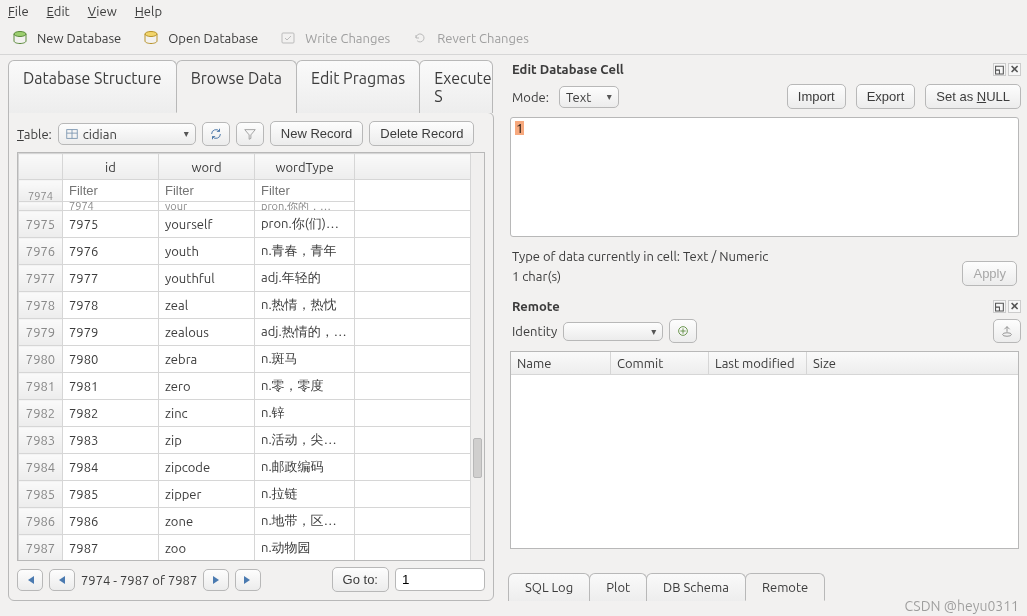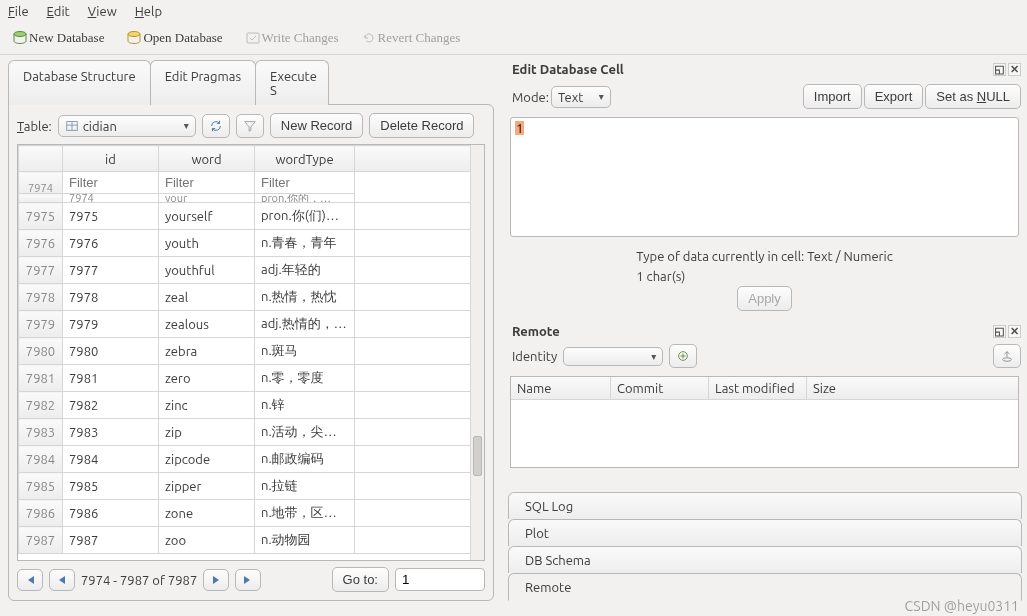"New Database" .toolbar .tb-item { align-items: flex-start -> center; font-family: Liberation Serif, serif -> none; gap: 1px -> 9px }
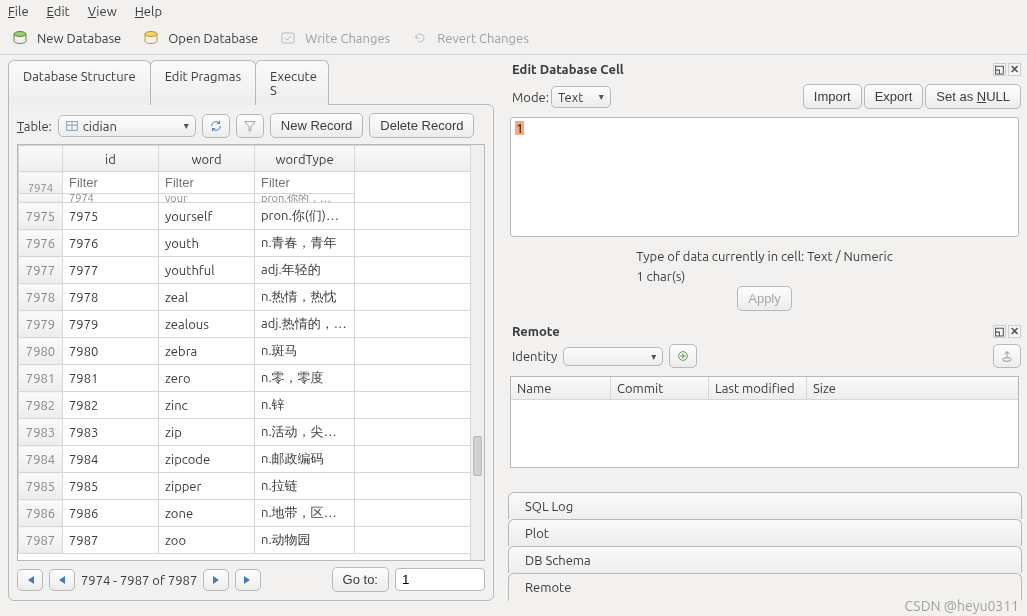"Database Structure" .tab { font-size: 13px -> 16px }
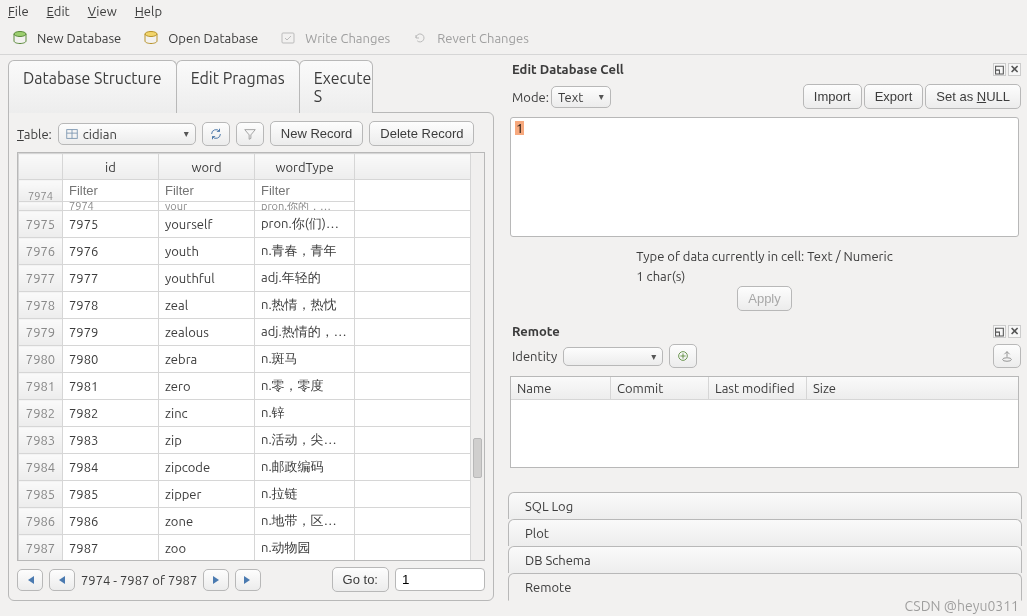"Browse Data" div.tab { html: none -> <div>Browse Data</div> }
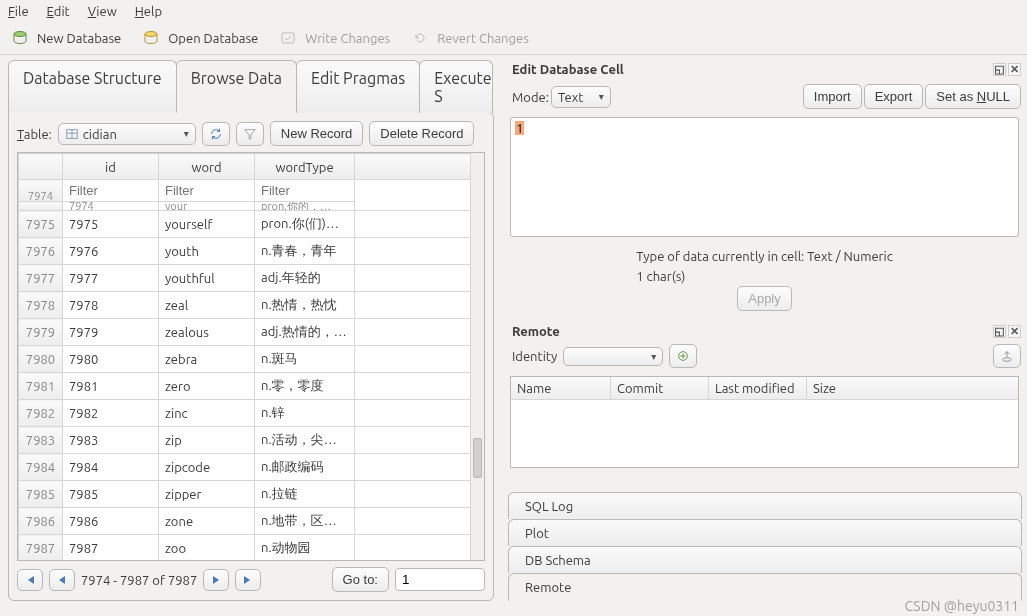"Mode:" .mode-row { gap: 2px -> 10px }
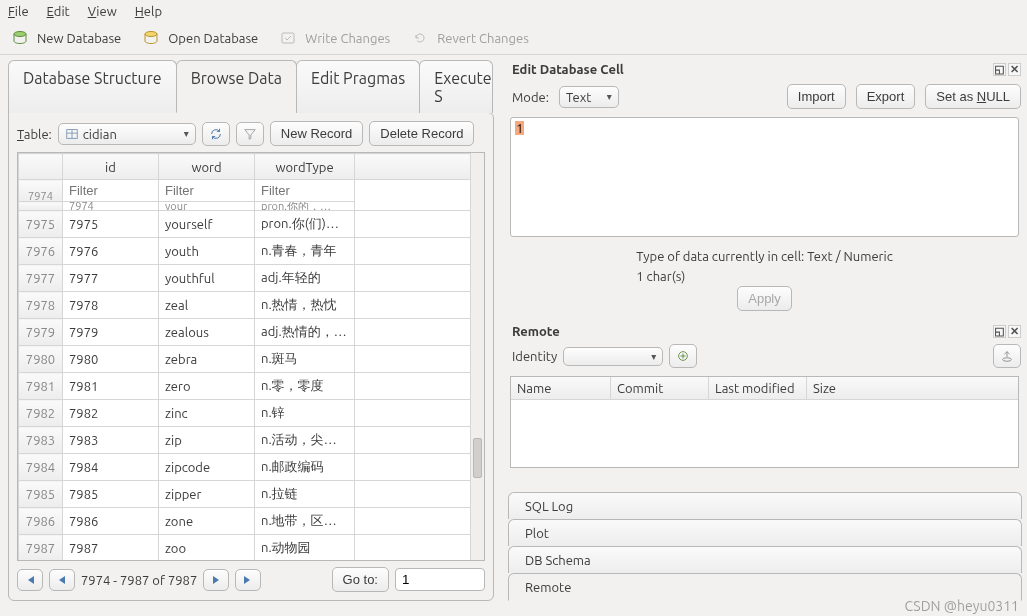"Type of data currently in" .info { align-items: center -> flex-end; flex-direction: column -> none }
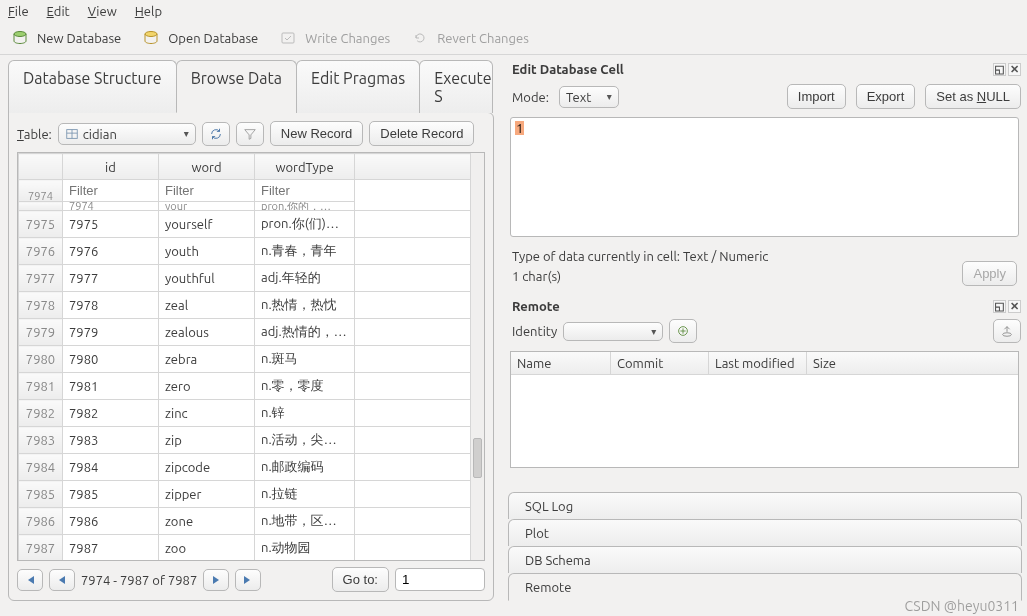"SQL Log" .bottom-tabs { flex-direction: column -> none }
